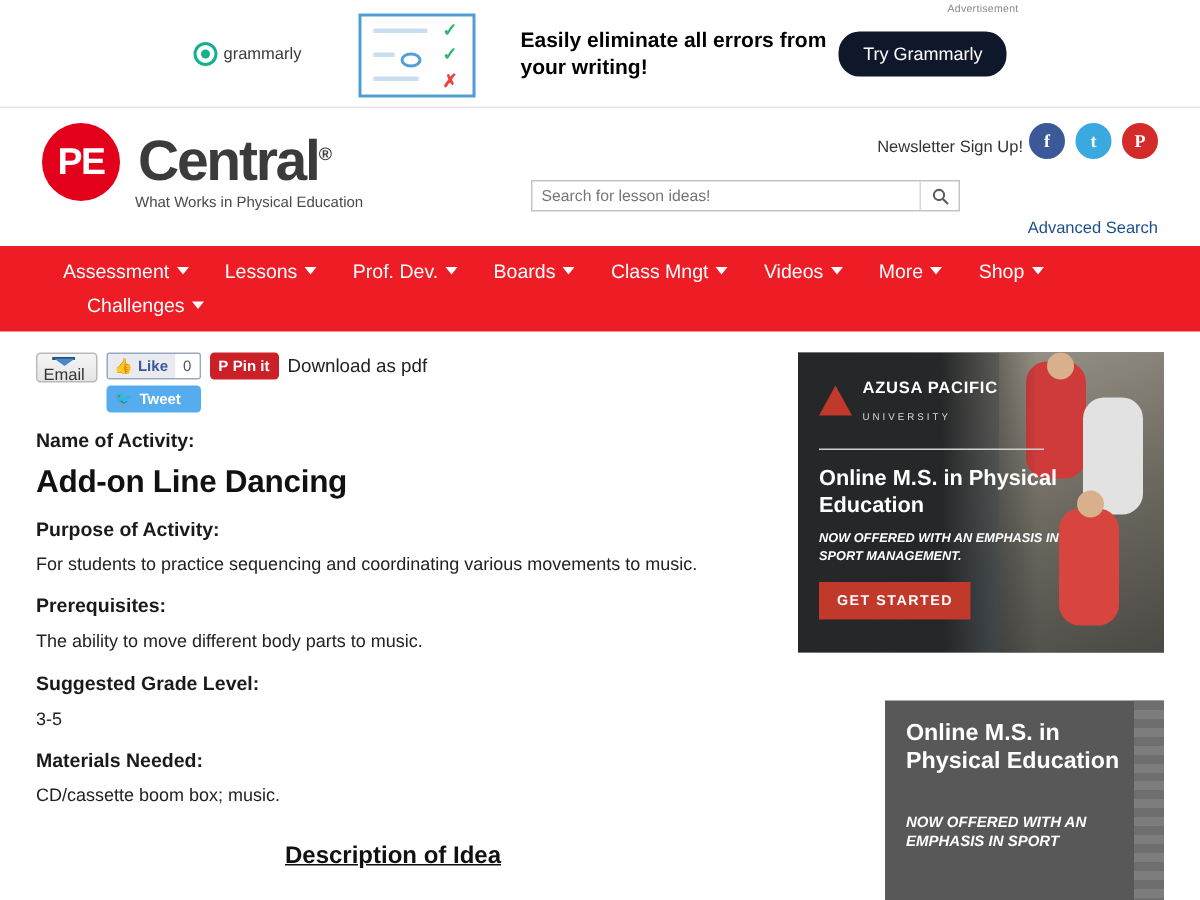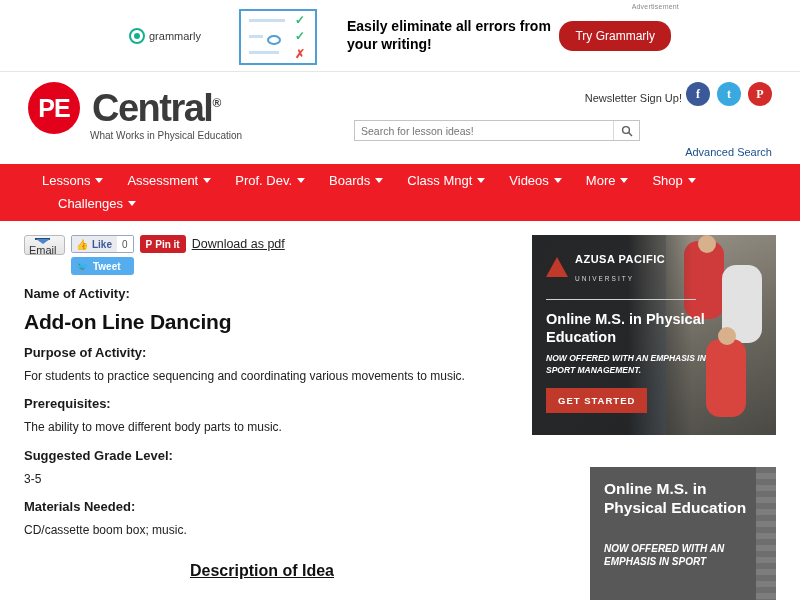"Try Grammarly" .ad-cta { background: #b91c1c -> #0f172a }
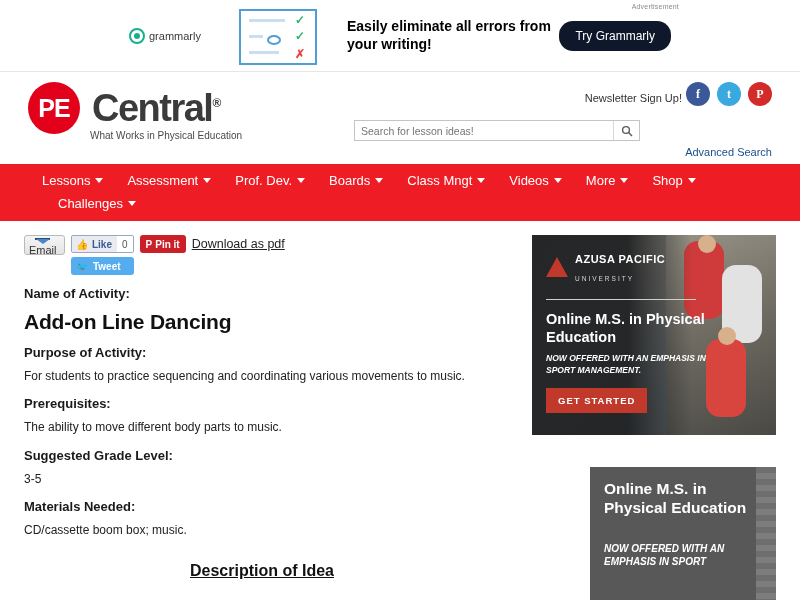"Lessons" div.nav-item { order: before "Assessment" -> after "Assessment" }
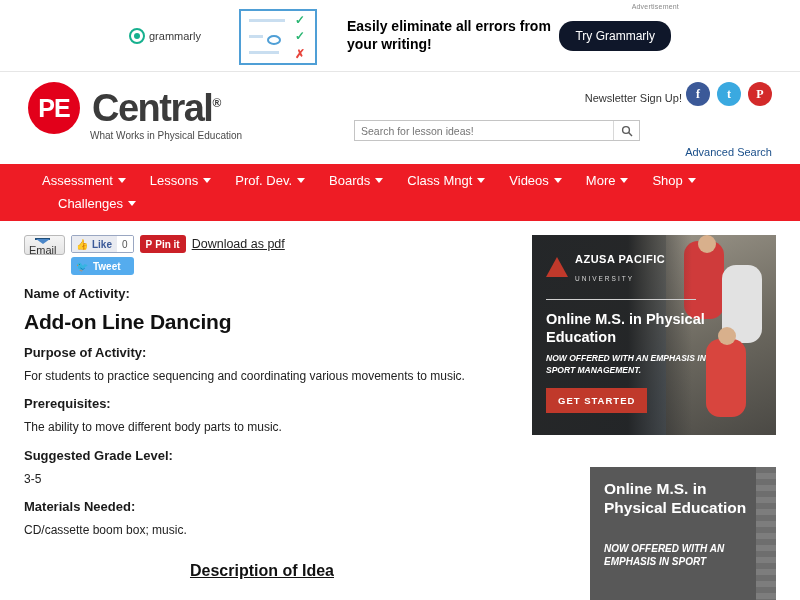"Download as pdf" .pdf-link { text-decoration: underline -> none }
